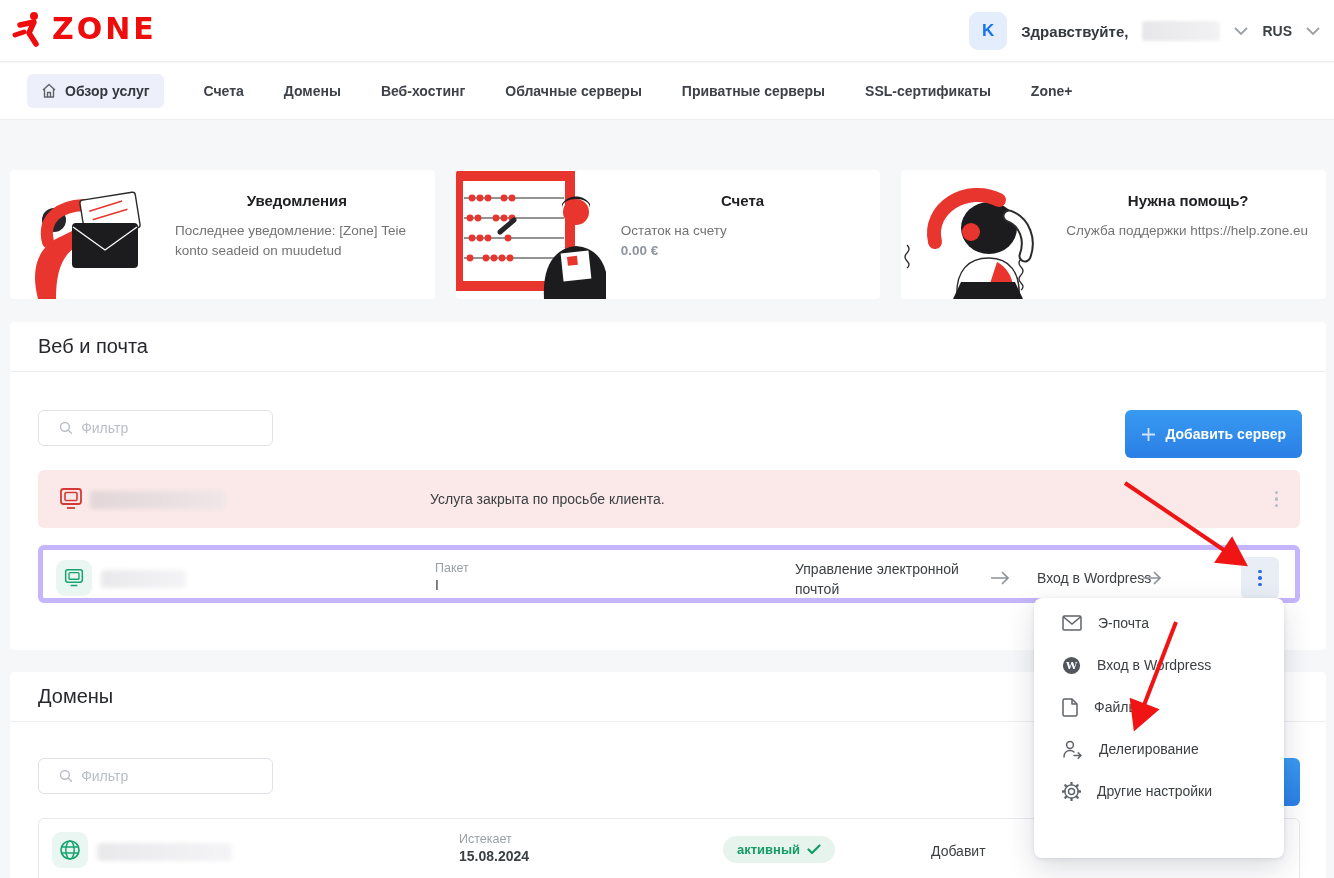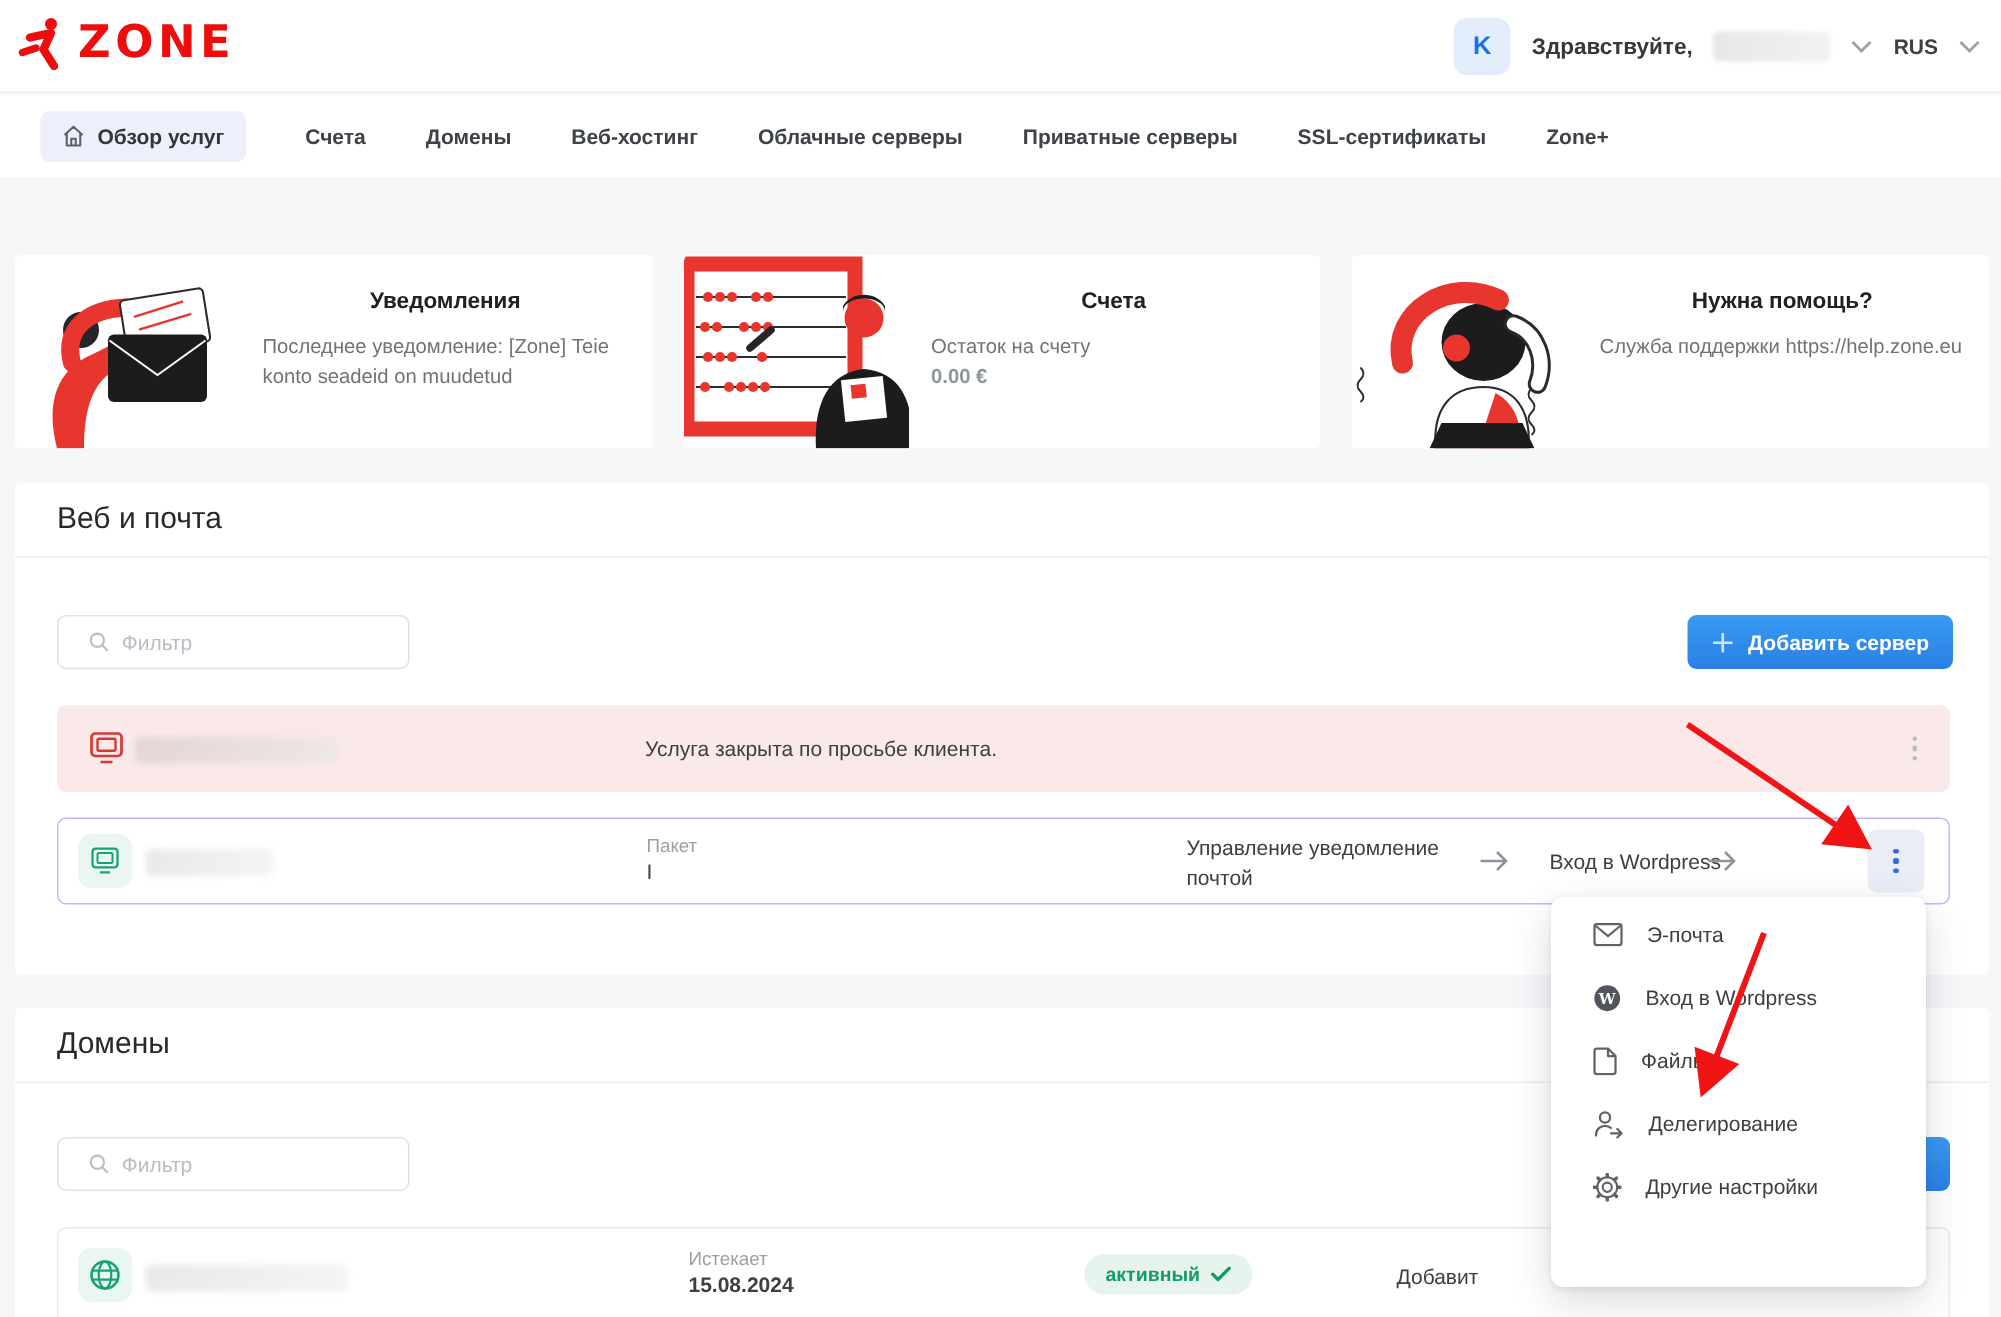"Добавить сервер" .btn-primary { height: 36px -> 48px }
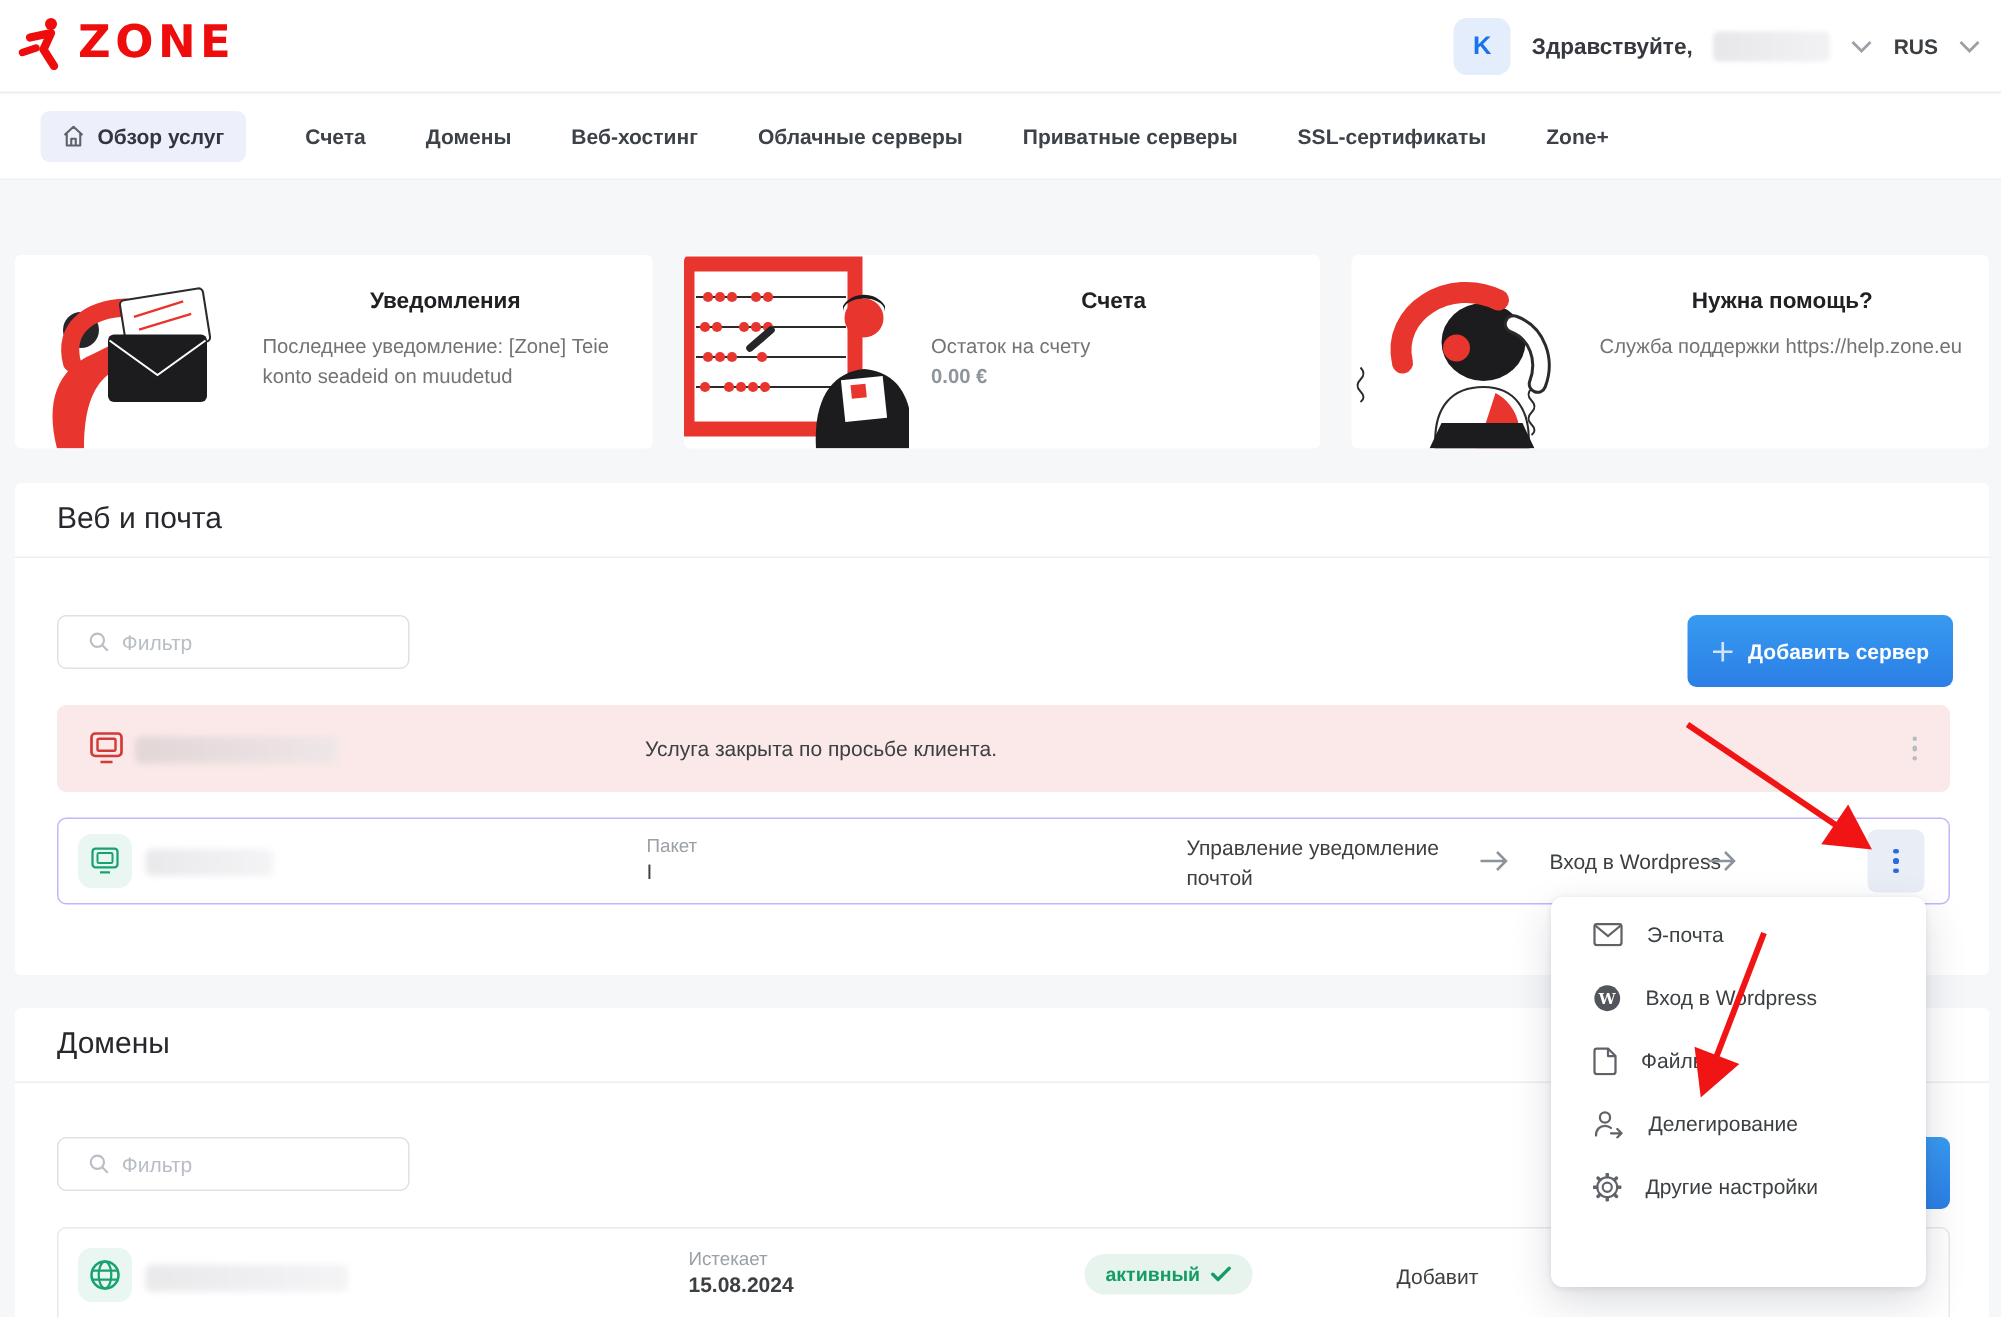"Пакет" .row-server { border: 1px solid #c4b5fd -> 5px solid #c4b5fd }
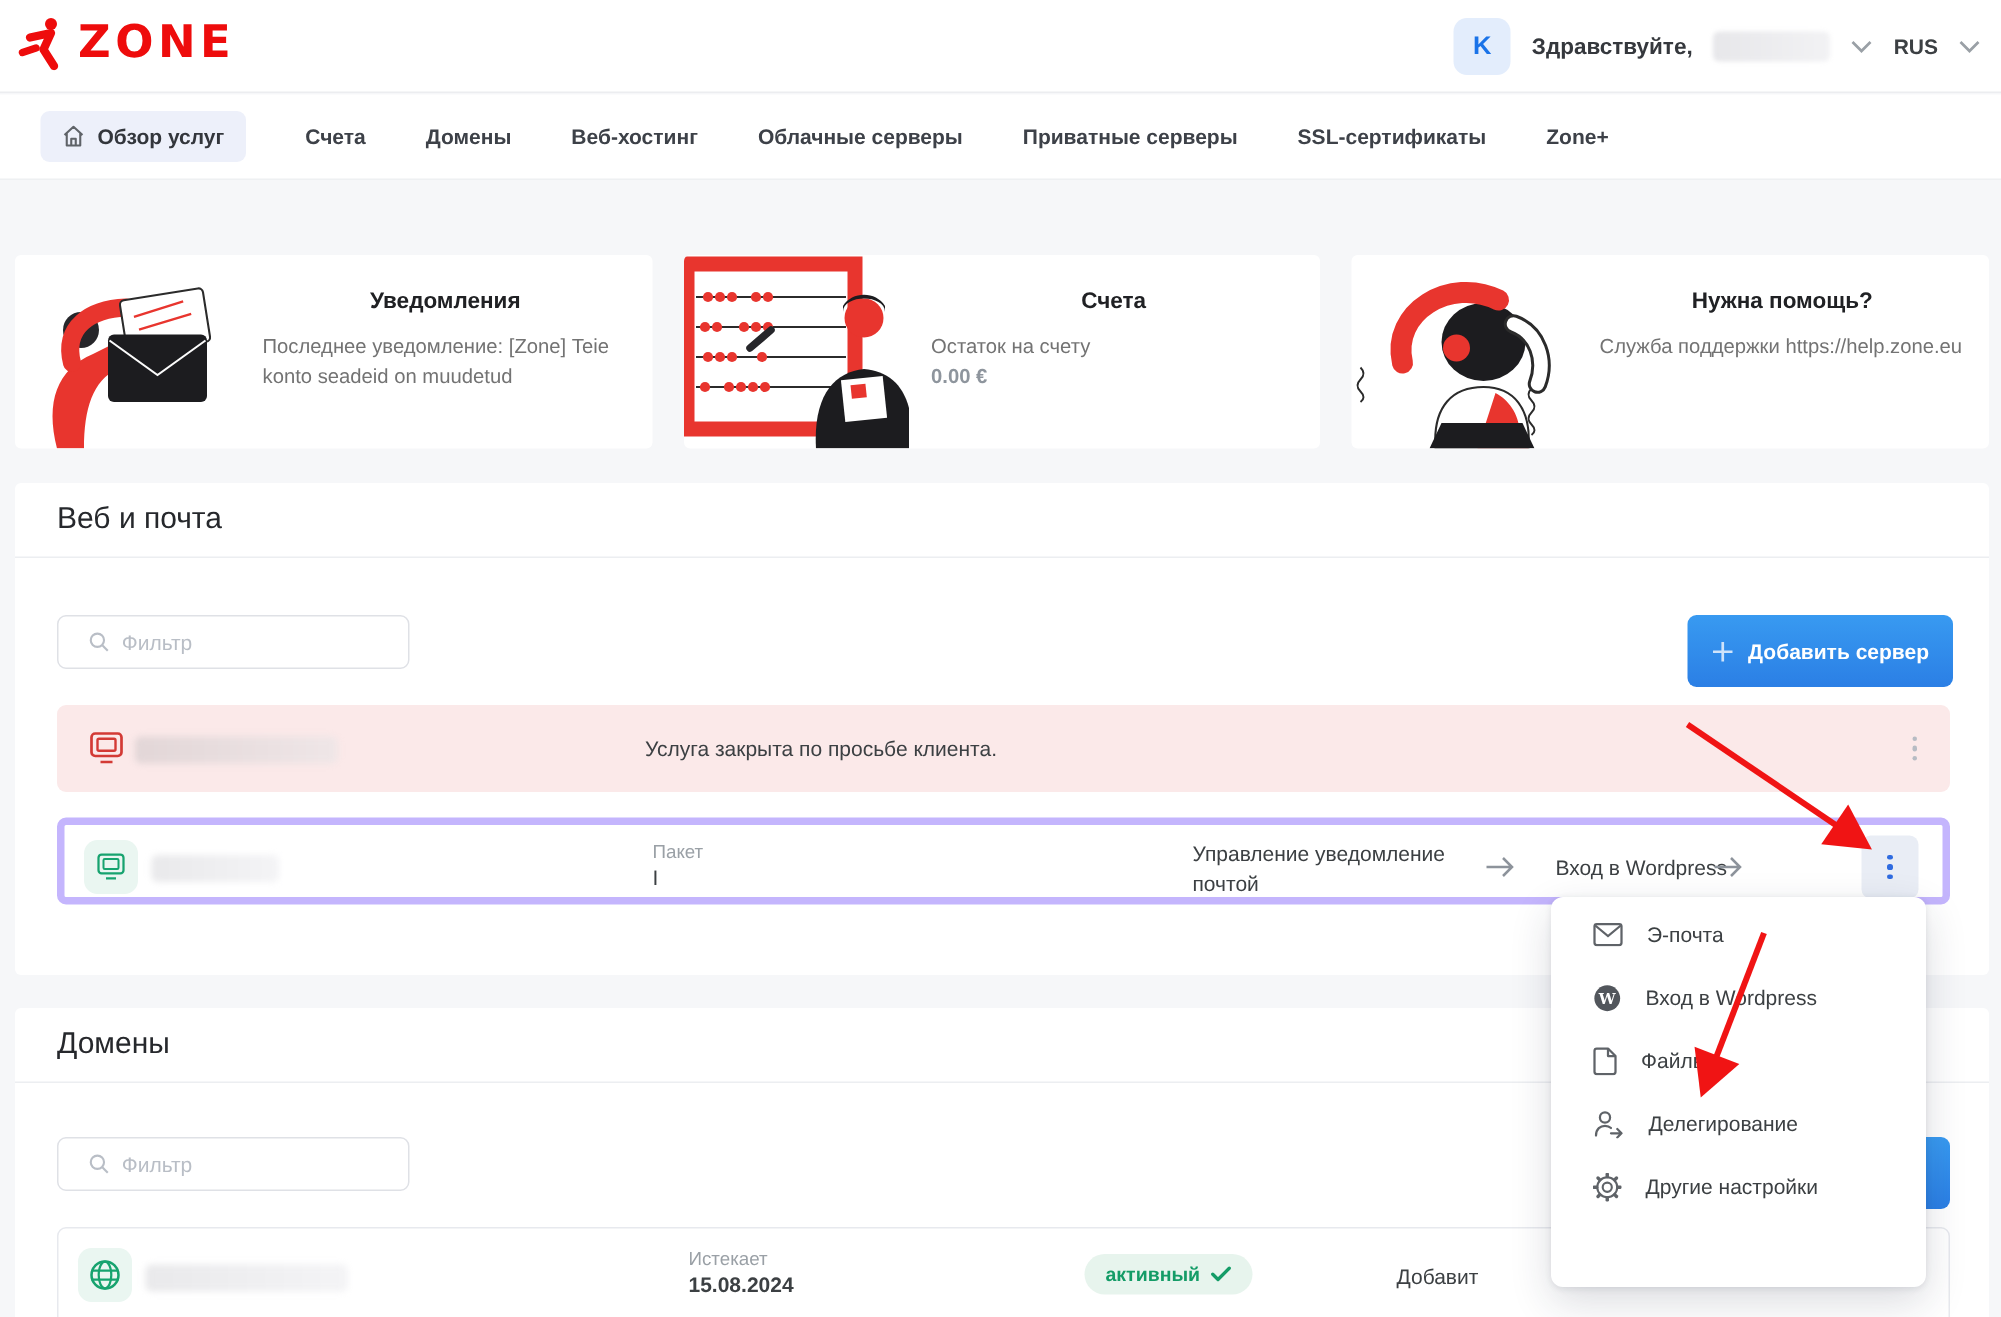"Управление уведомление почтой" div.row-link { text: уведомление -> электронной }
